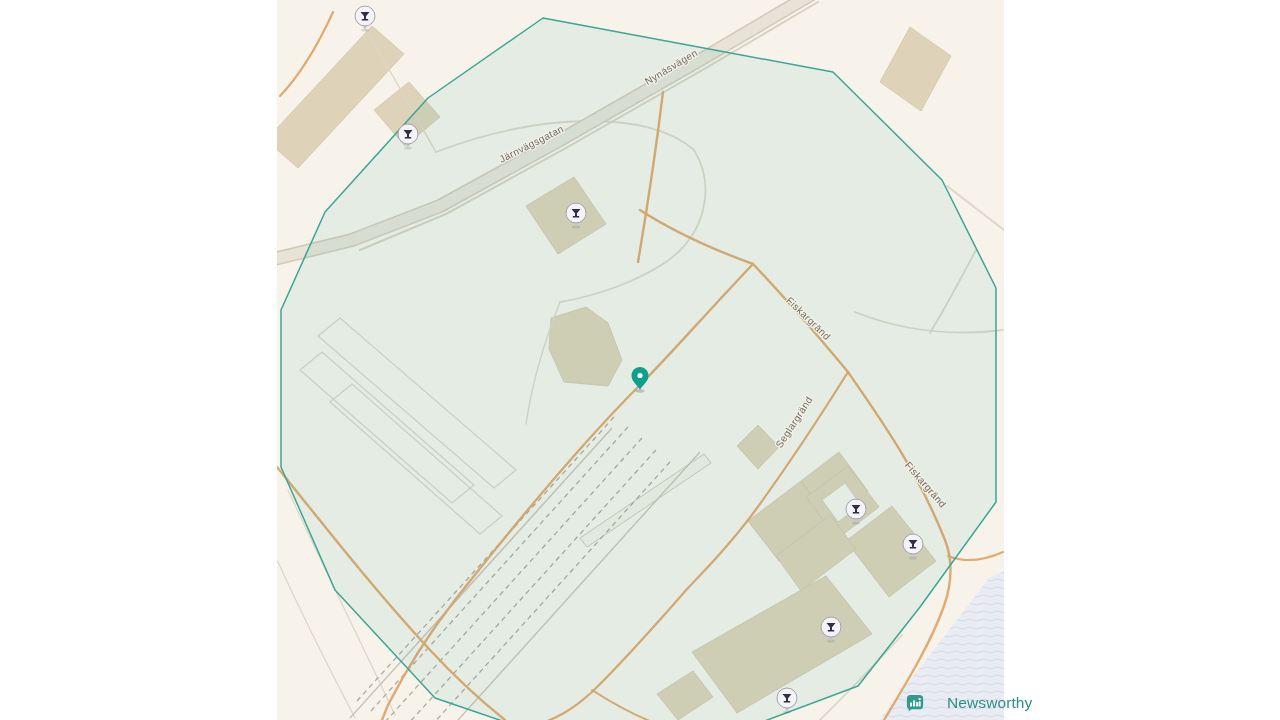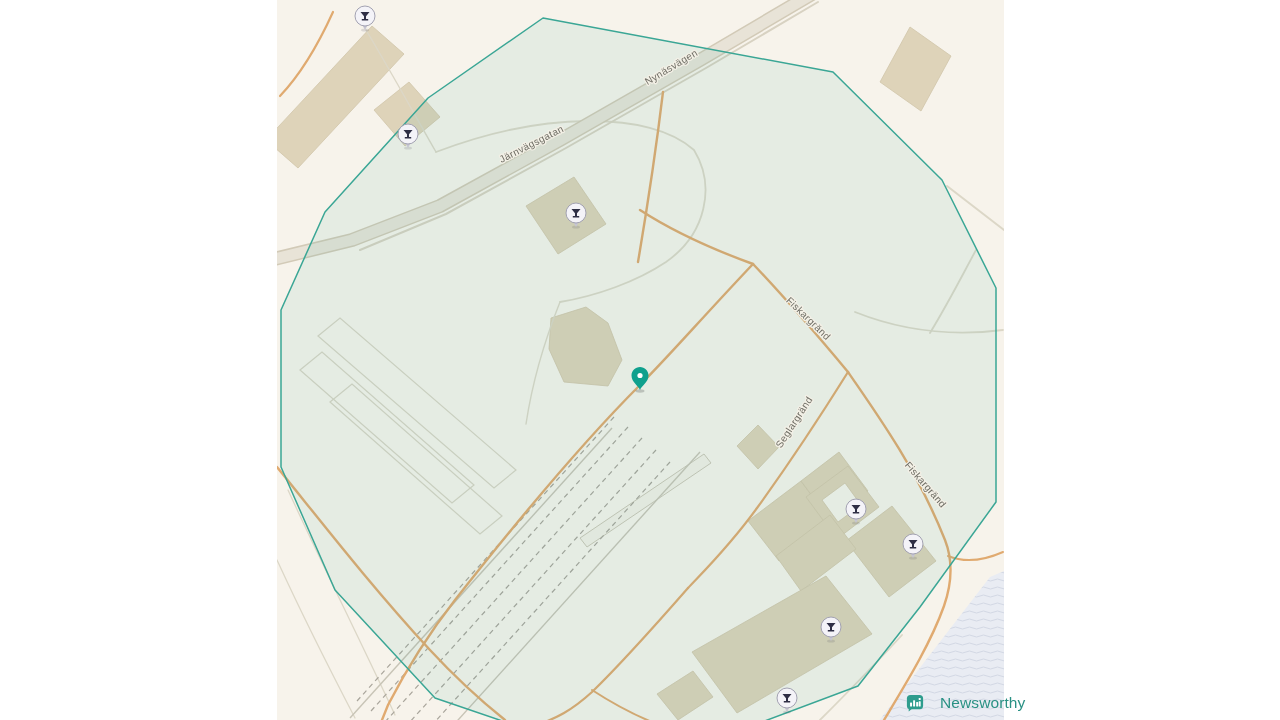"Newsworthy" .attribution { gap: 16px -> 23px }
